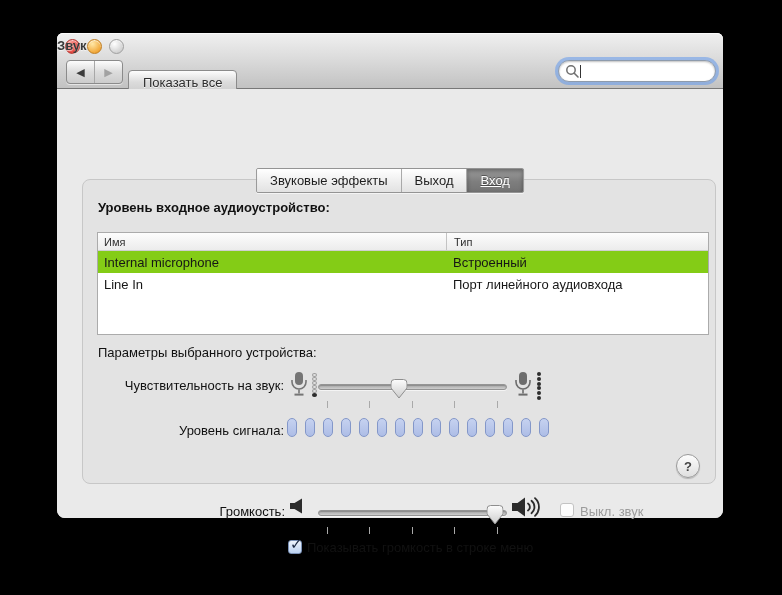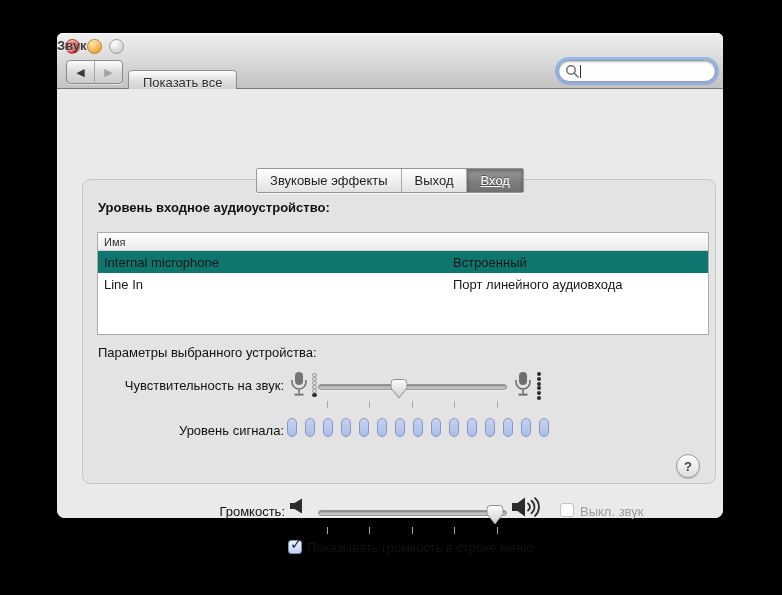"Тип" div.c2 { html: none -> <div>Тип</div> }
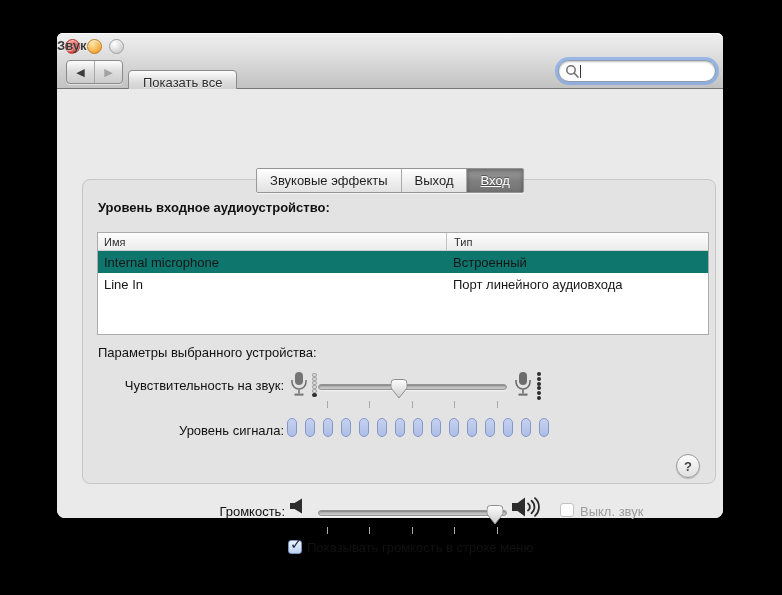"Internal microphone" .trow.selected { background: #0f766e -> #84cc16 }
